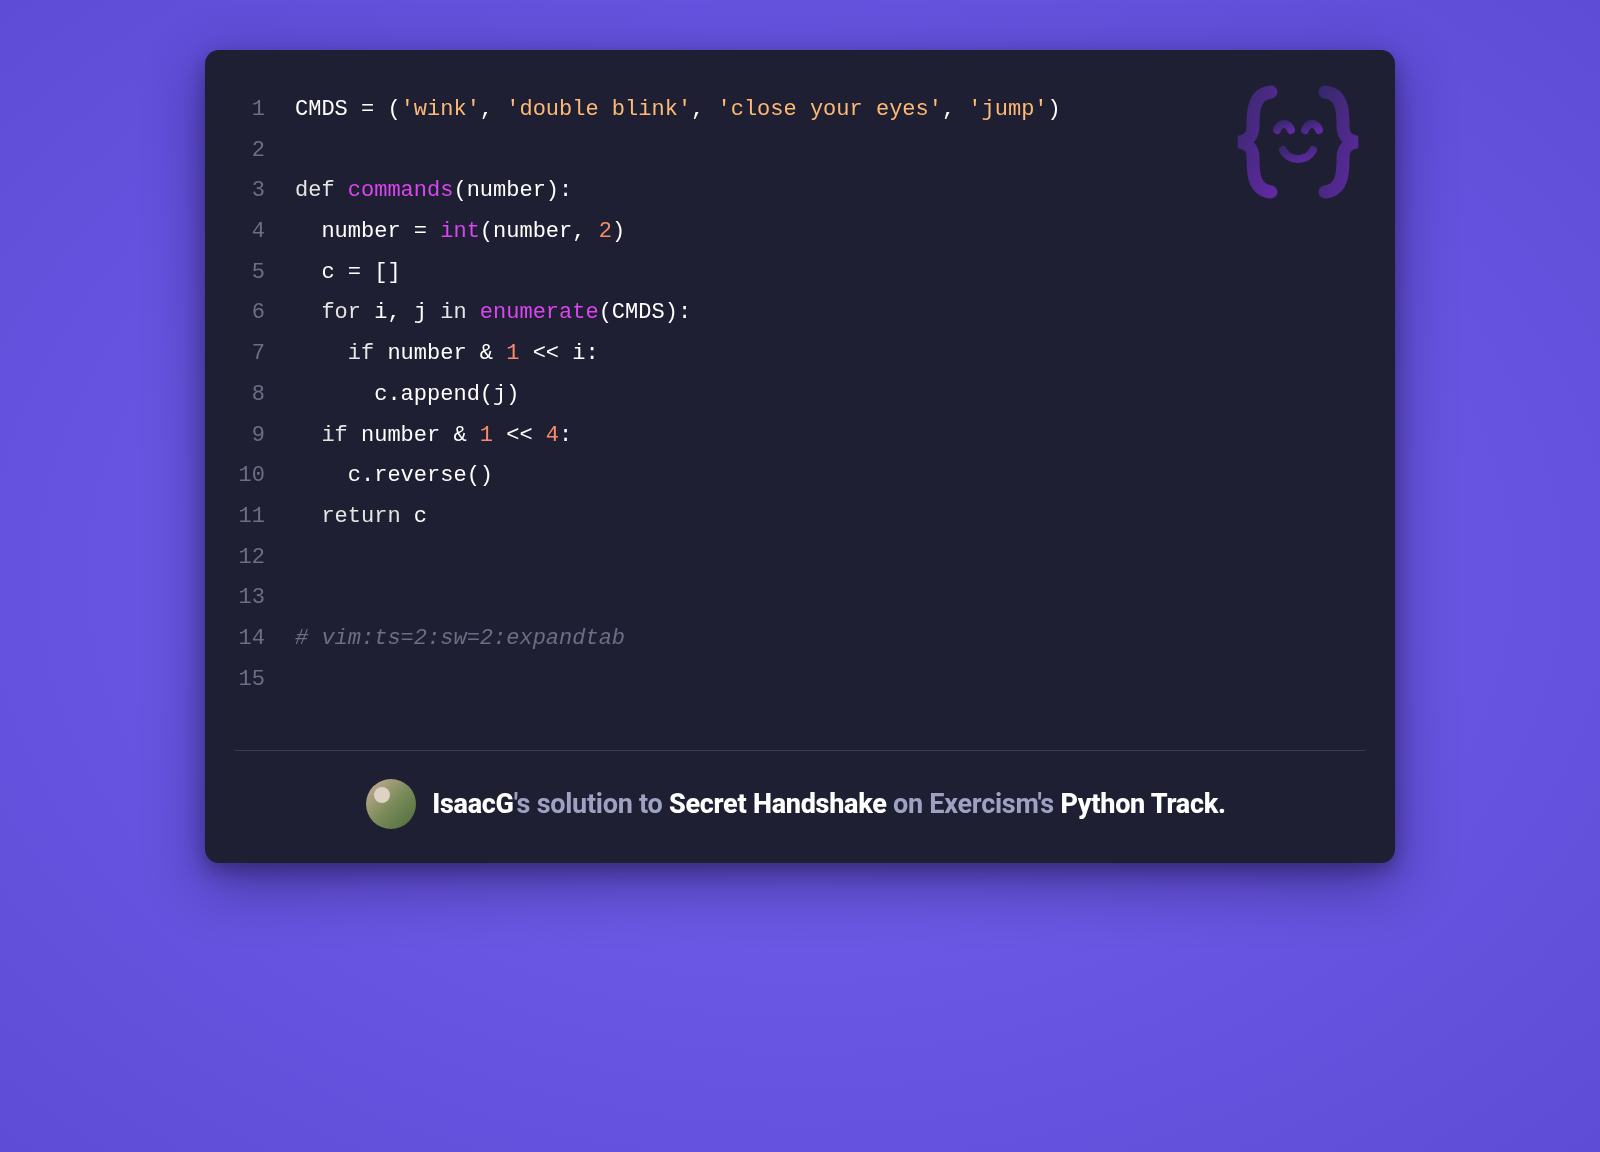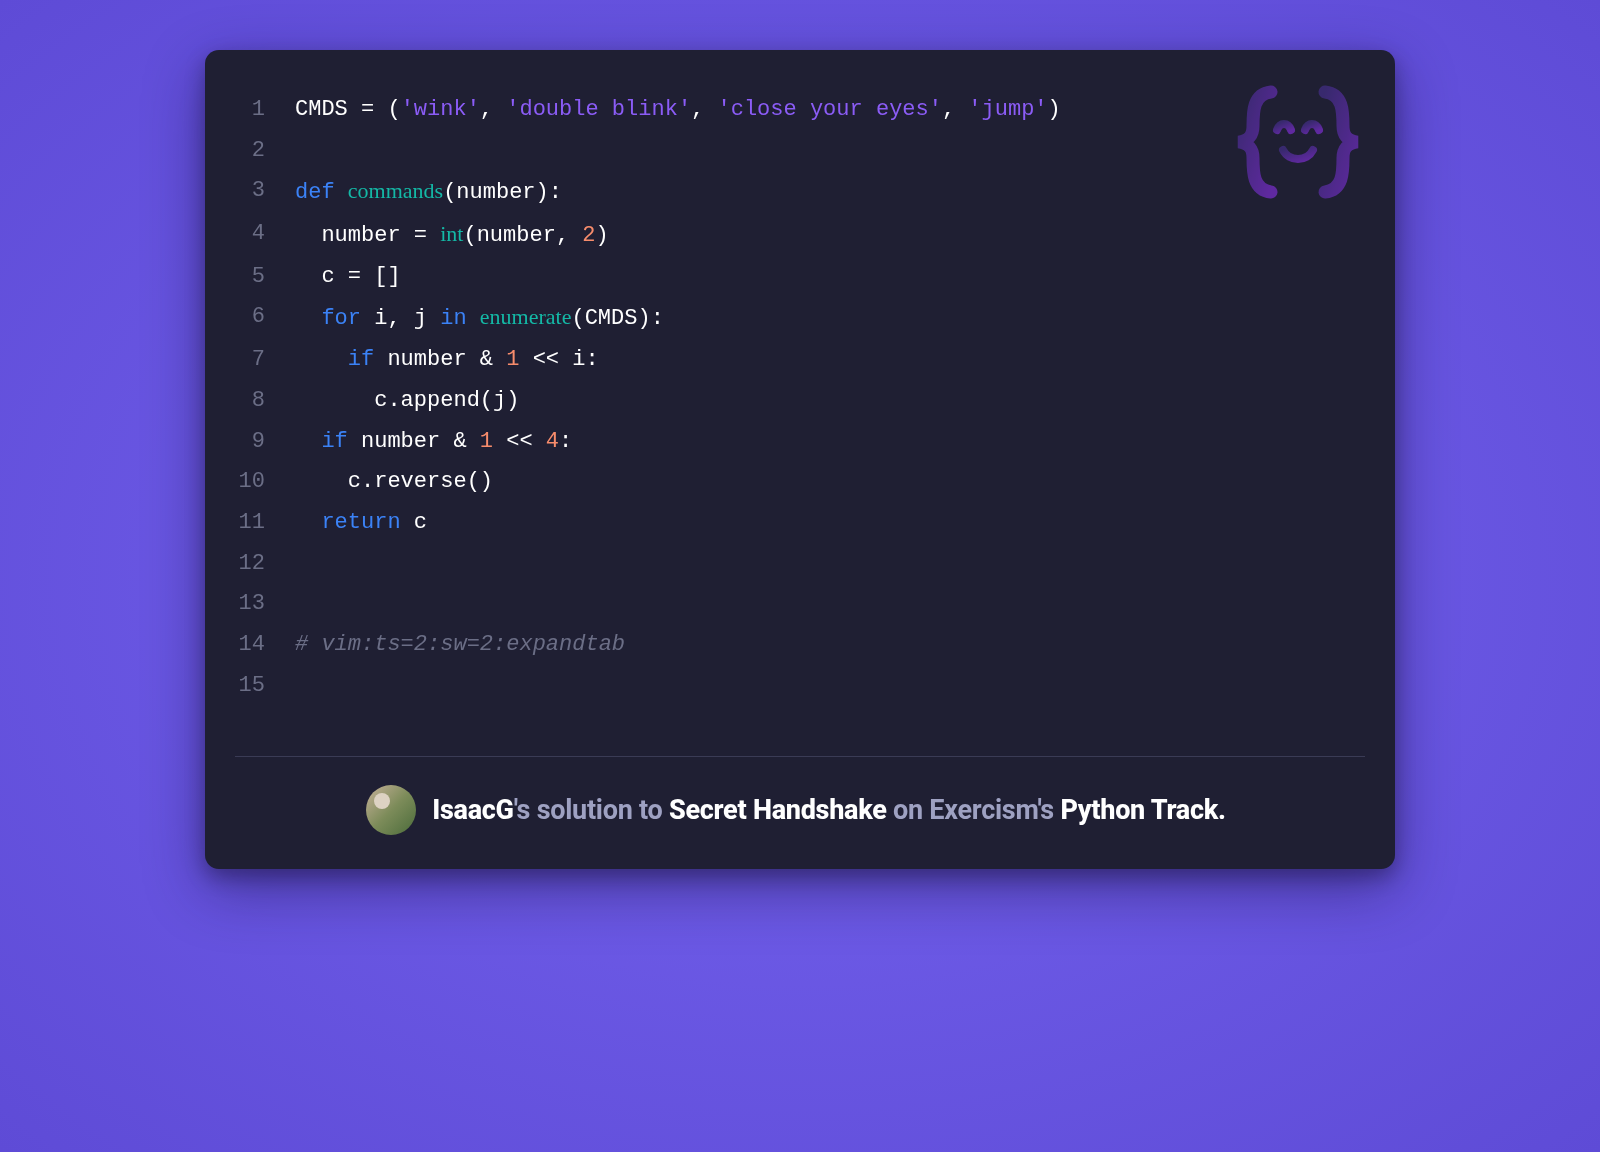"'wink'" .tk-str { color: #8b5cf6 -> #fdba74 }
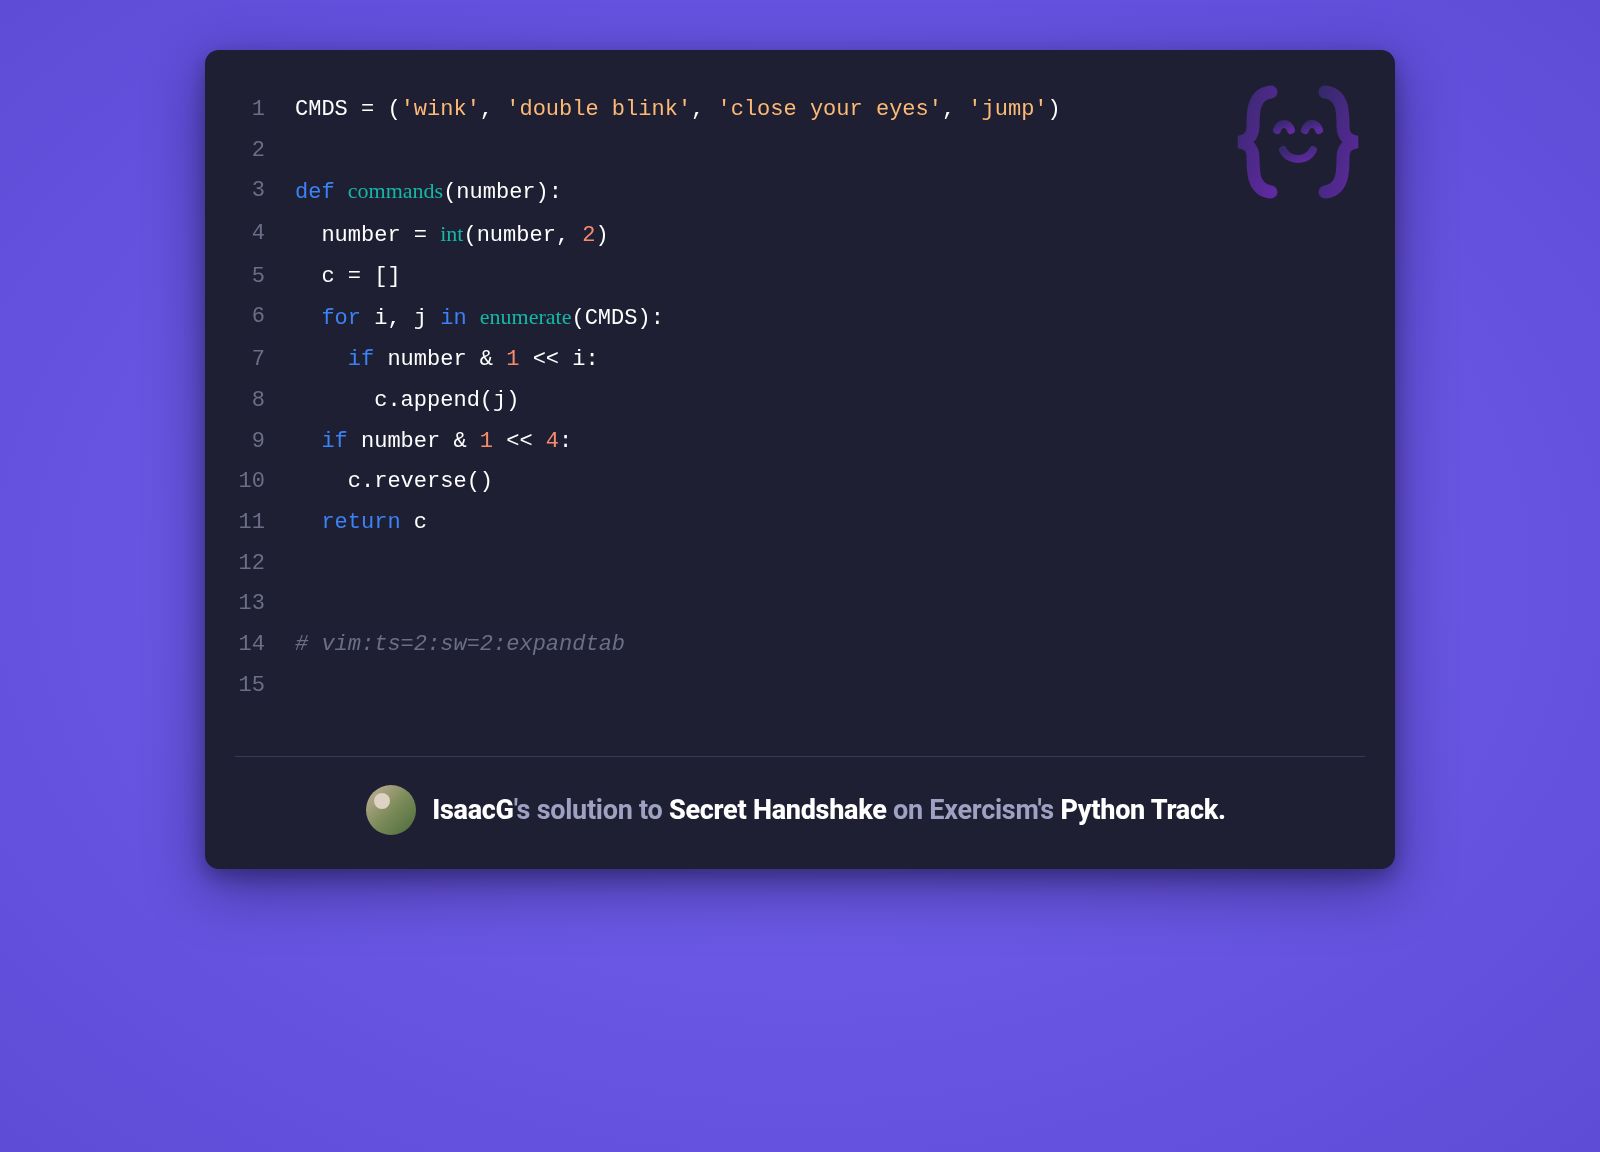"def" .tk-kw { color: #3b82f6 -> #e5e5e5 }
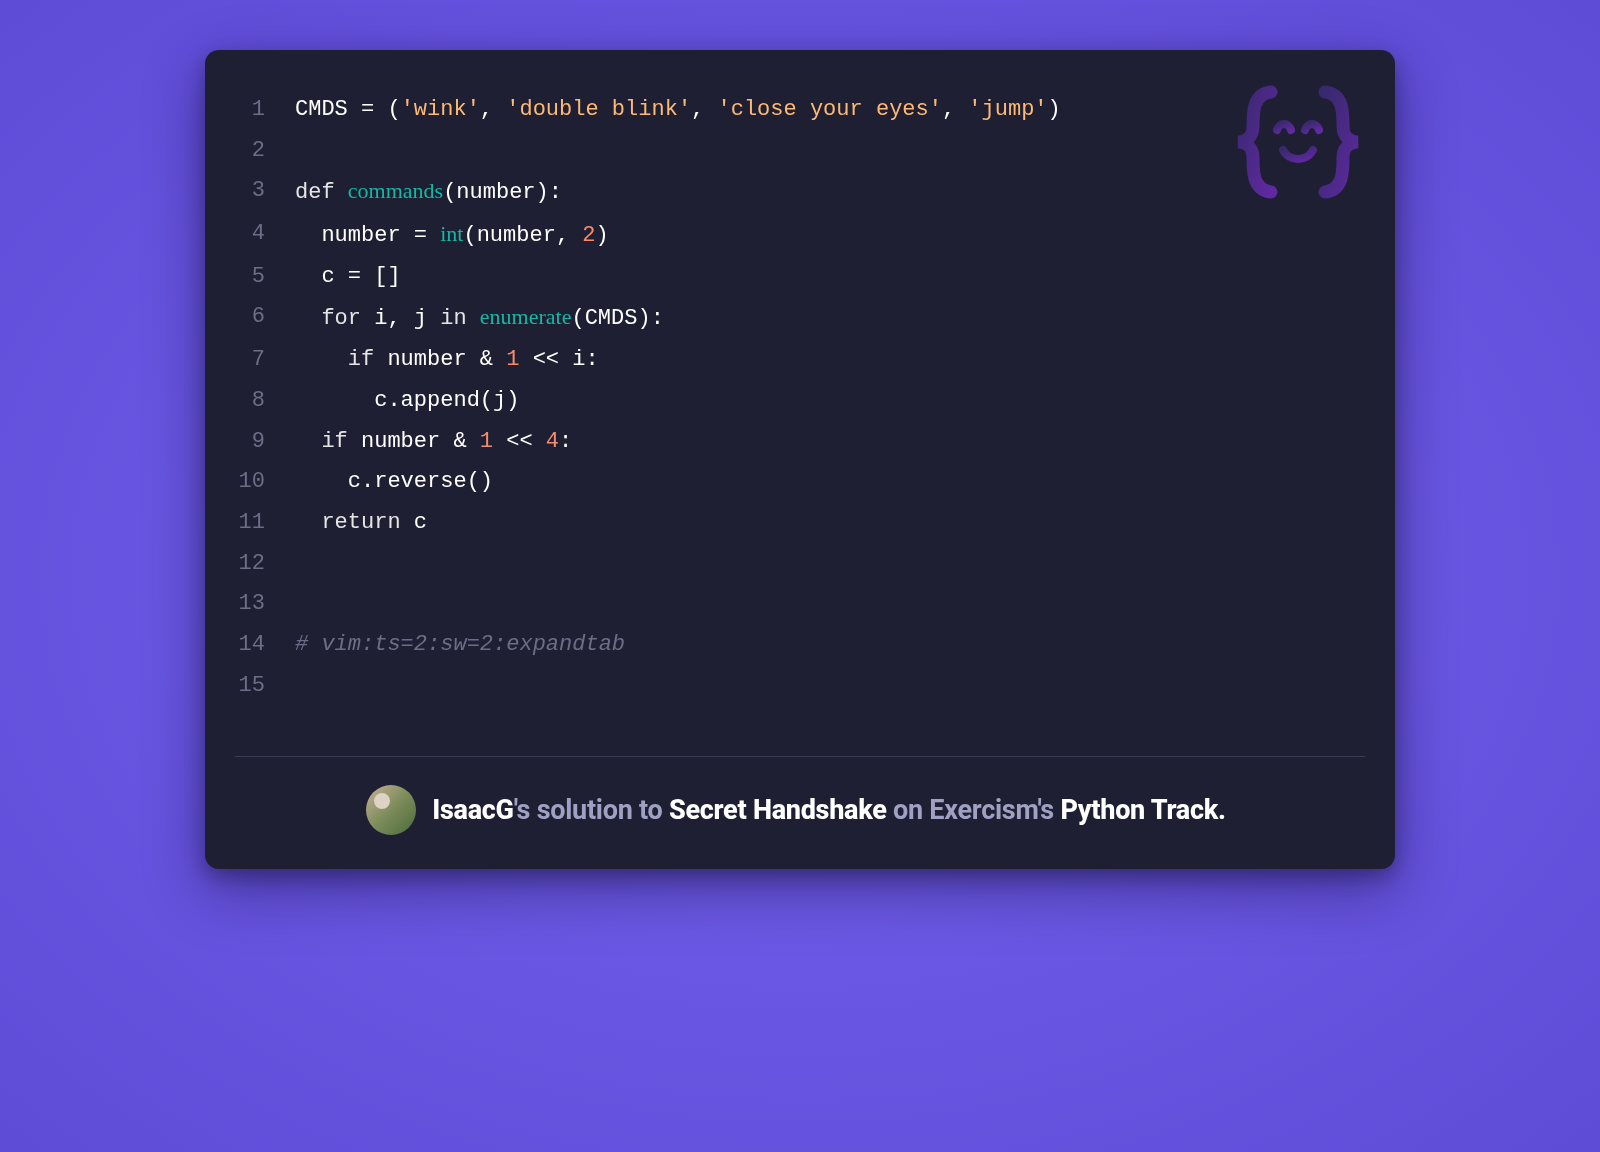"commands" .tk-fn { color: #14b8a6 -> #d946ef; font-family: Liberation Serif, serif -> none }
